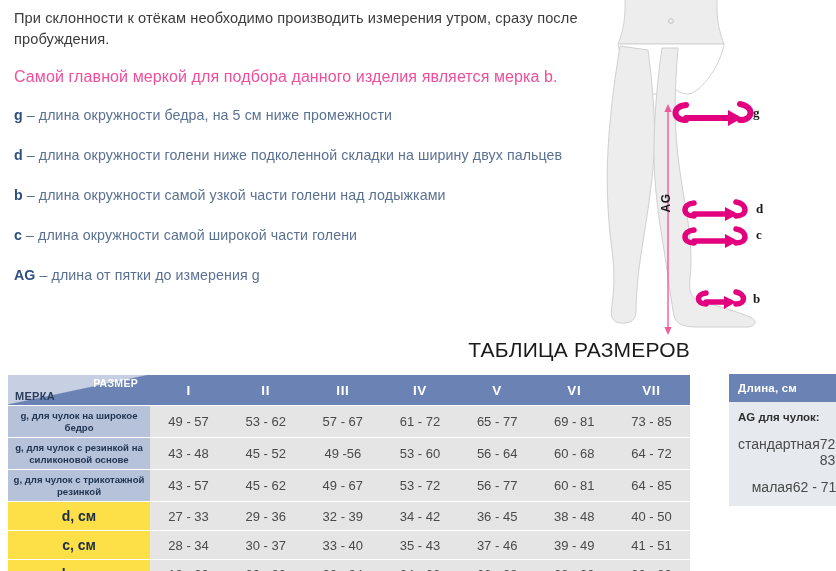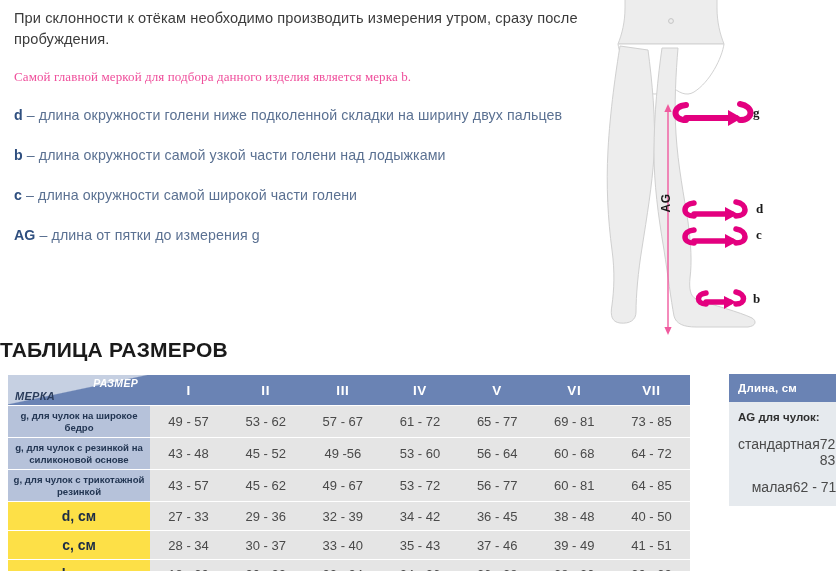"Самой главной меркой для подбора" .pink-line { font-family: Liberation Serif, serif -> none; font-size: 13px -> 16px }
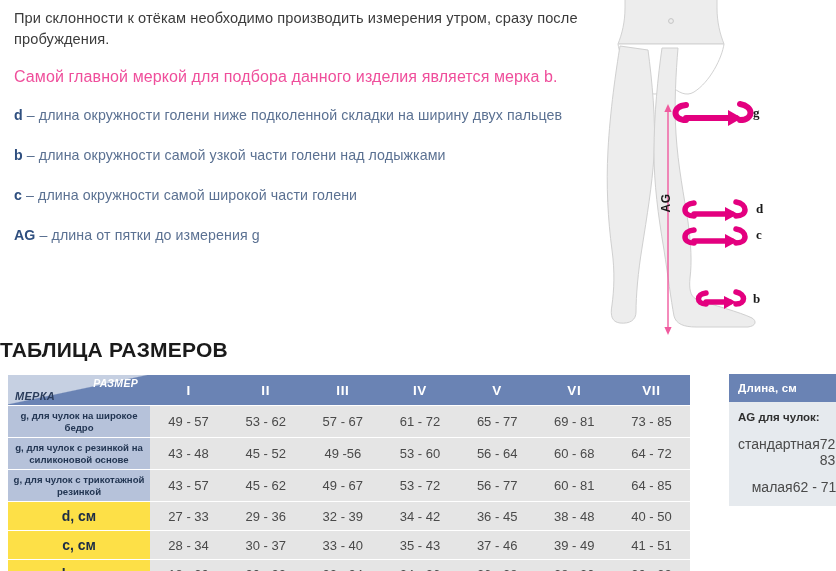"g – длина окружности бедра," p.def { html: none -> <p> <span>g</span><span> – </span><span>длина окружности бедра, на 5 см ниже промежности</span> </p> }
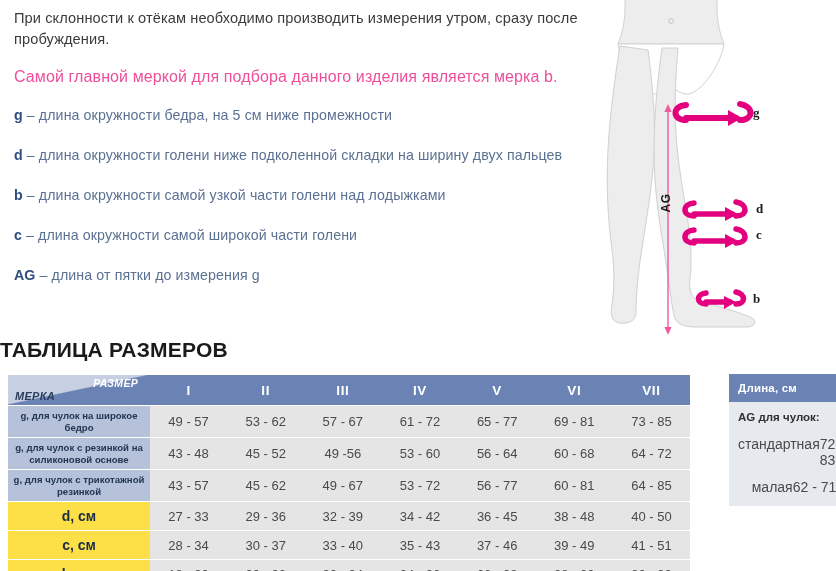"ТАБЛИЦА РАЗМЕРОВ" .table-title { font-weight: bold -> normal; text-align: left -> right }
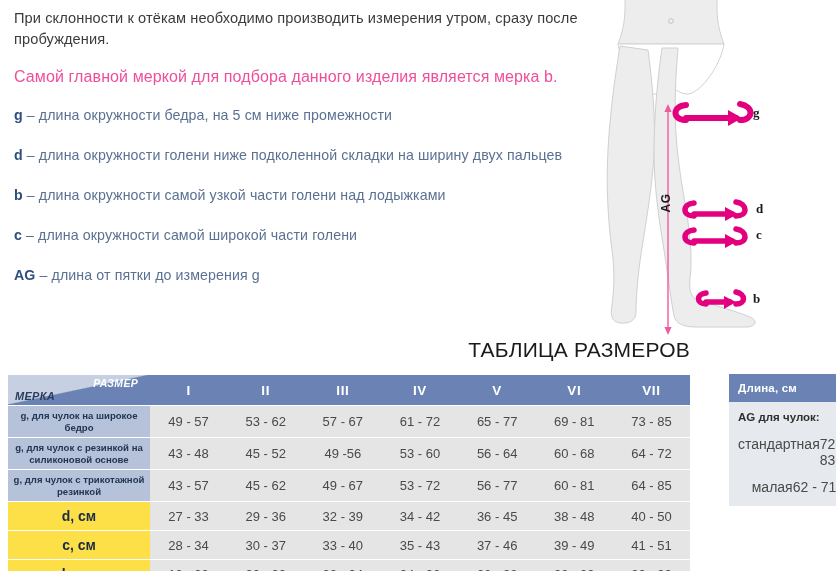"РАЗМЕР" .hdr-corner { font-style: italic -> none }
